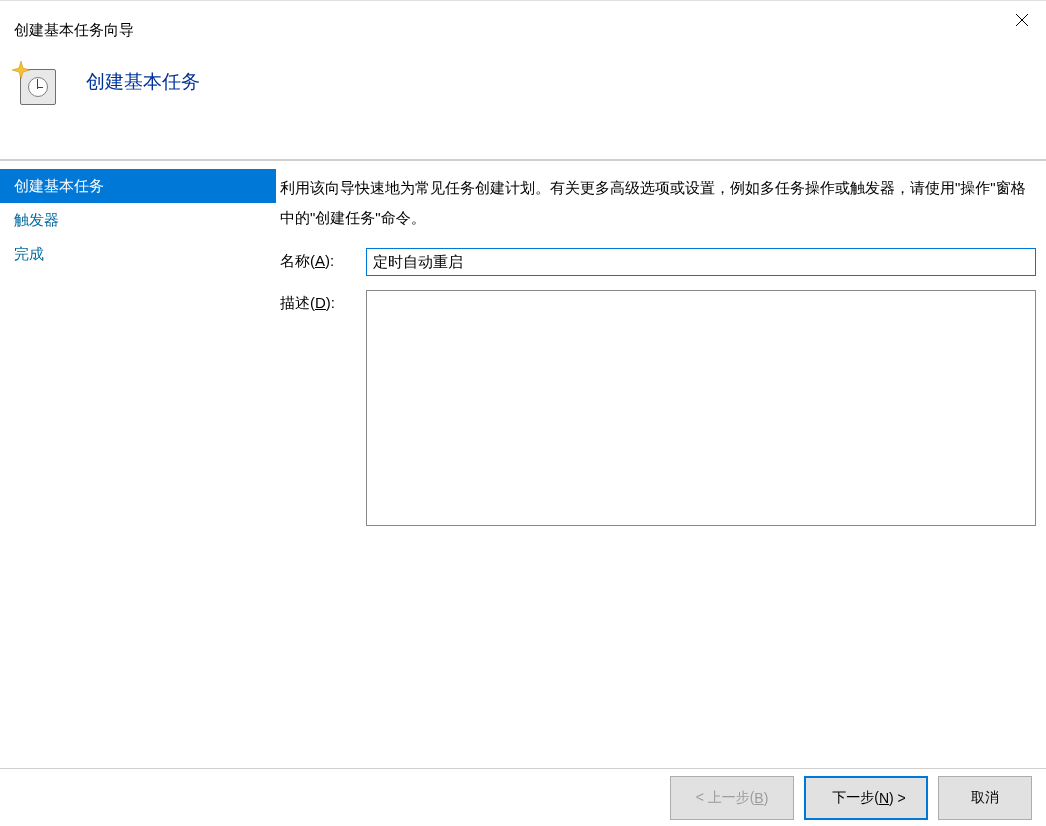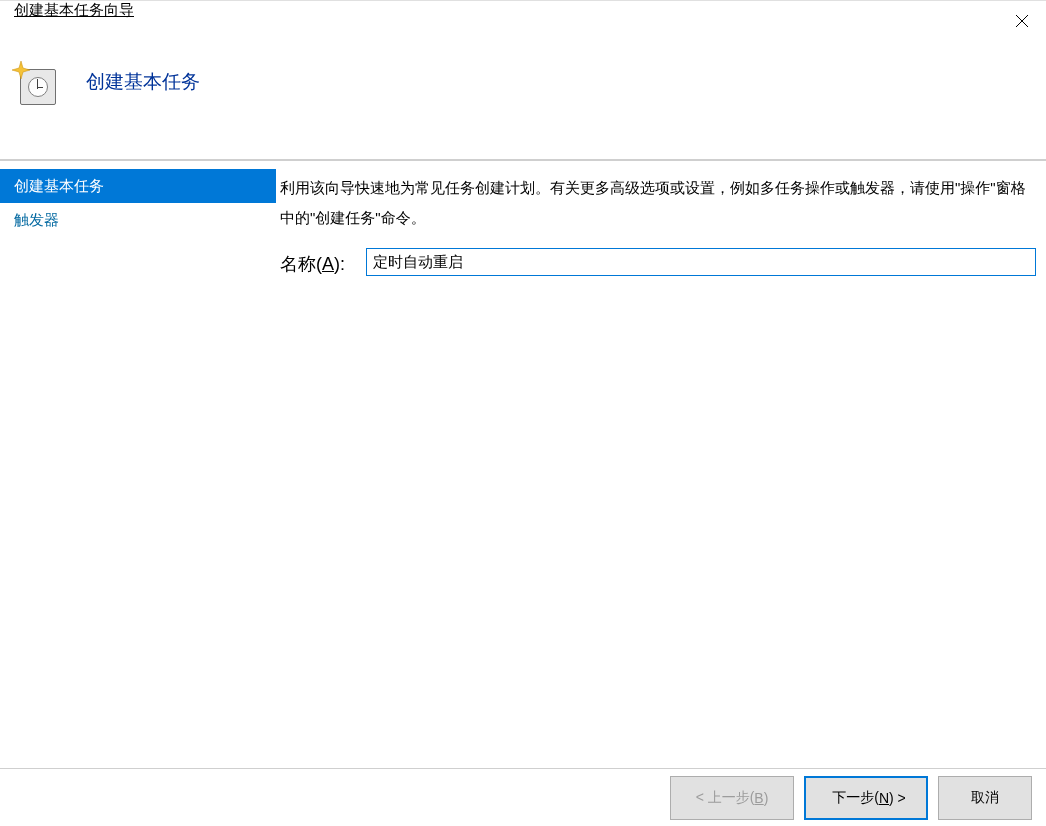"创建基本任务向导" .titlebar { align-items: flex-start -> flex-end; text-decoration: underline -> none }
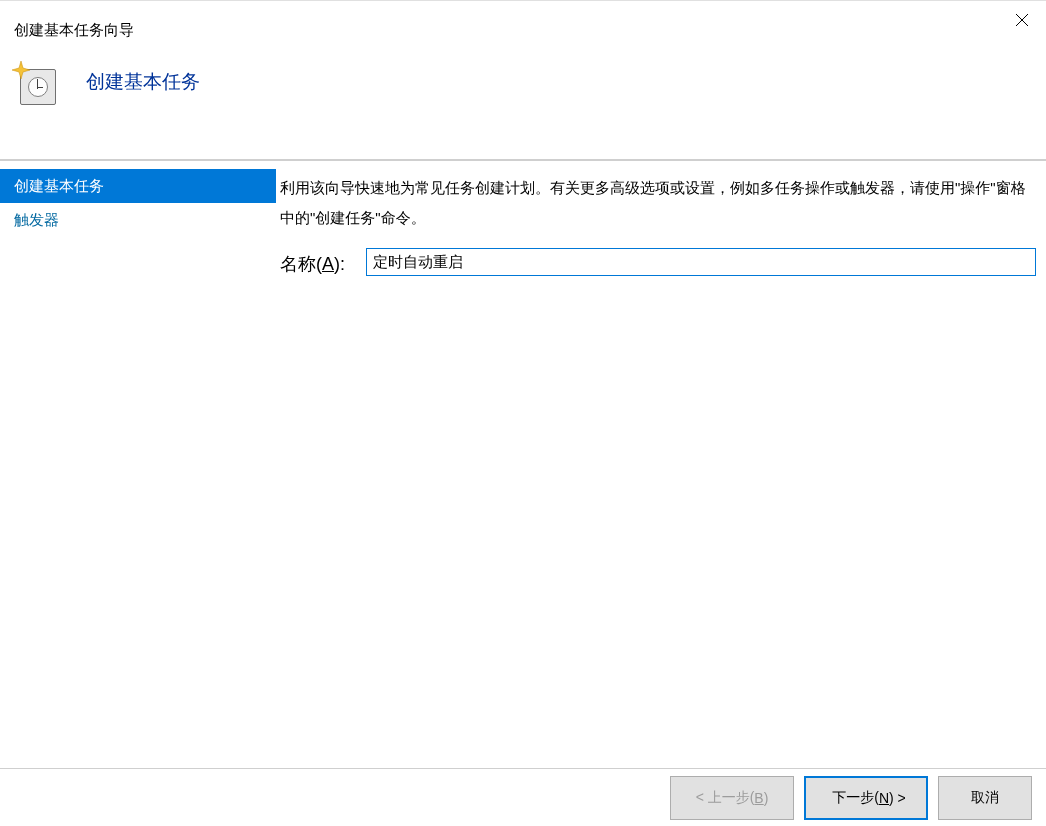"完成" div.step { html: none -> <div> <span>完成</span> </div> }
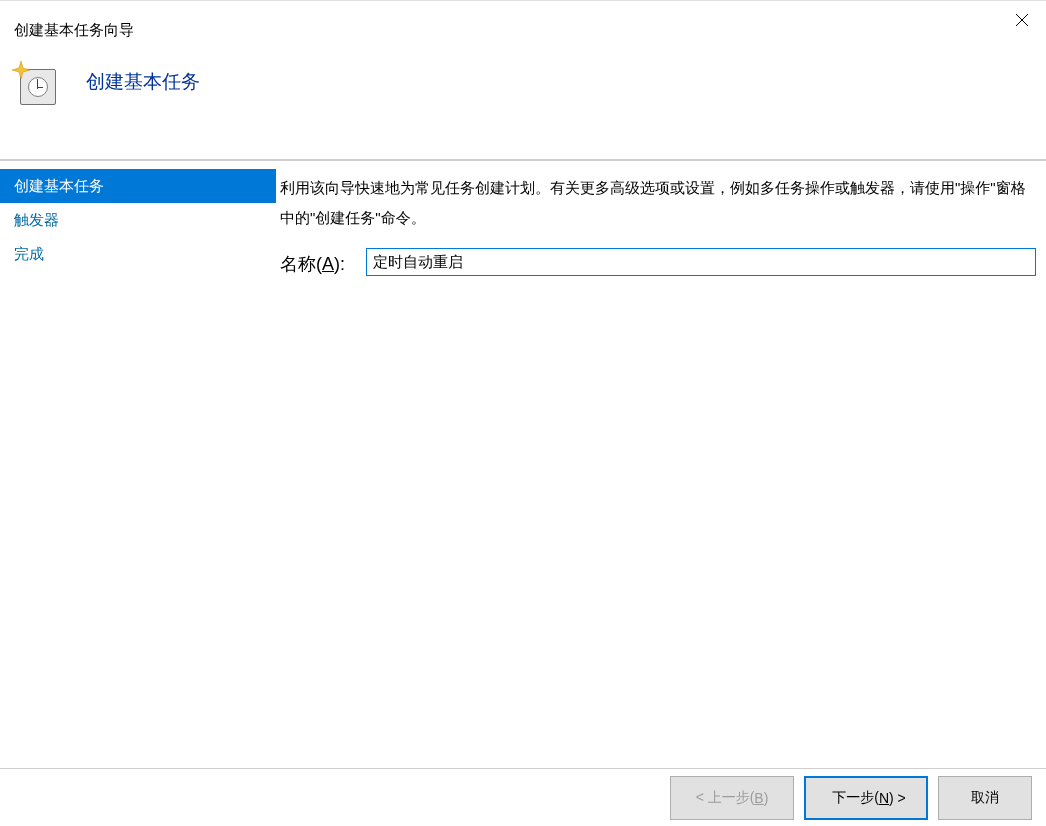"名称(A):" .form-label { font-size: 18px -> 15px }
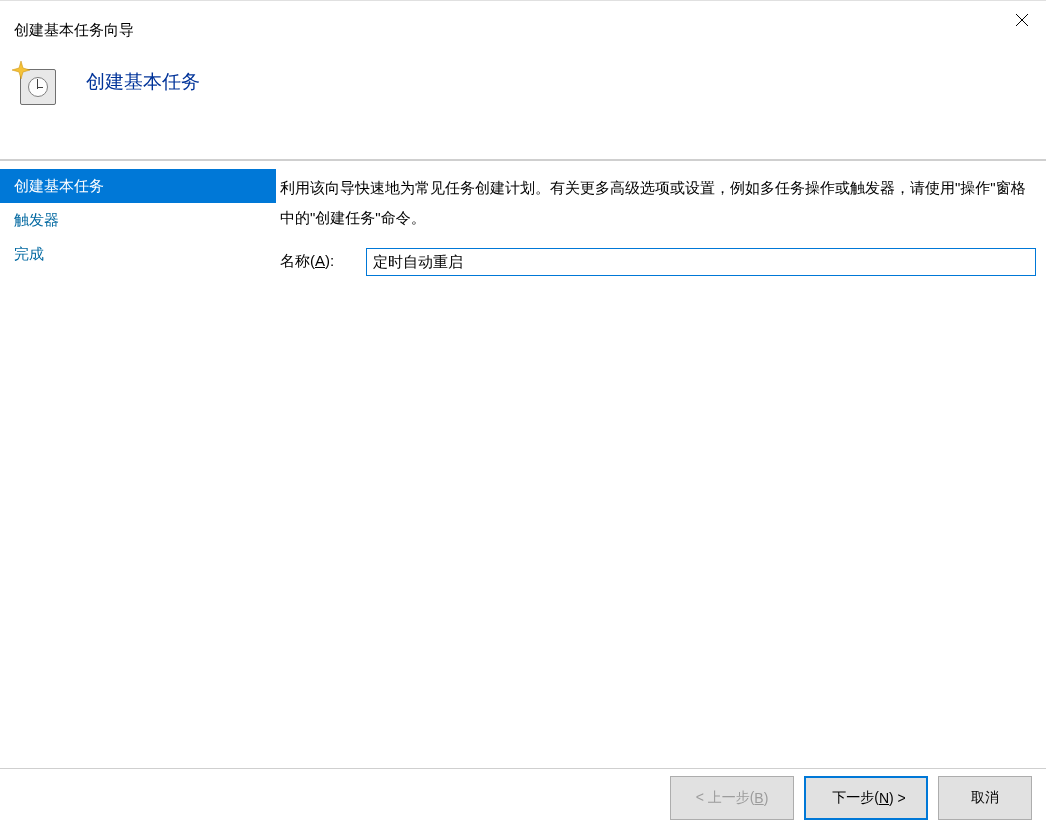"描述(D):" div.form-row { html: none -> <div> <div> <span>描述(</span><span>D</span><span>):</span> </div> <textarea></textarea> </div> }
